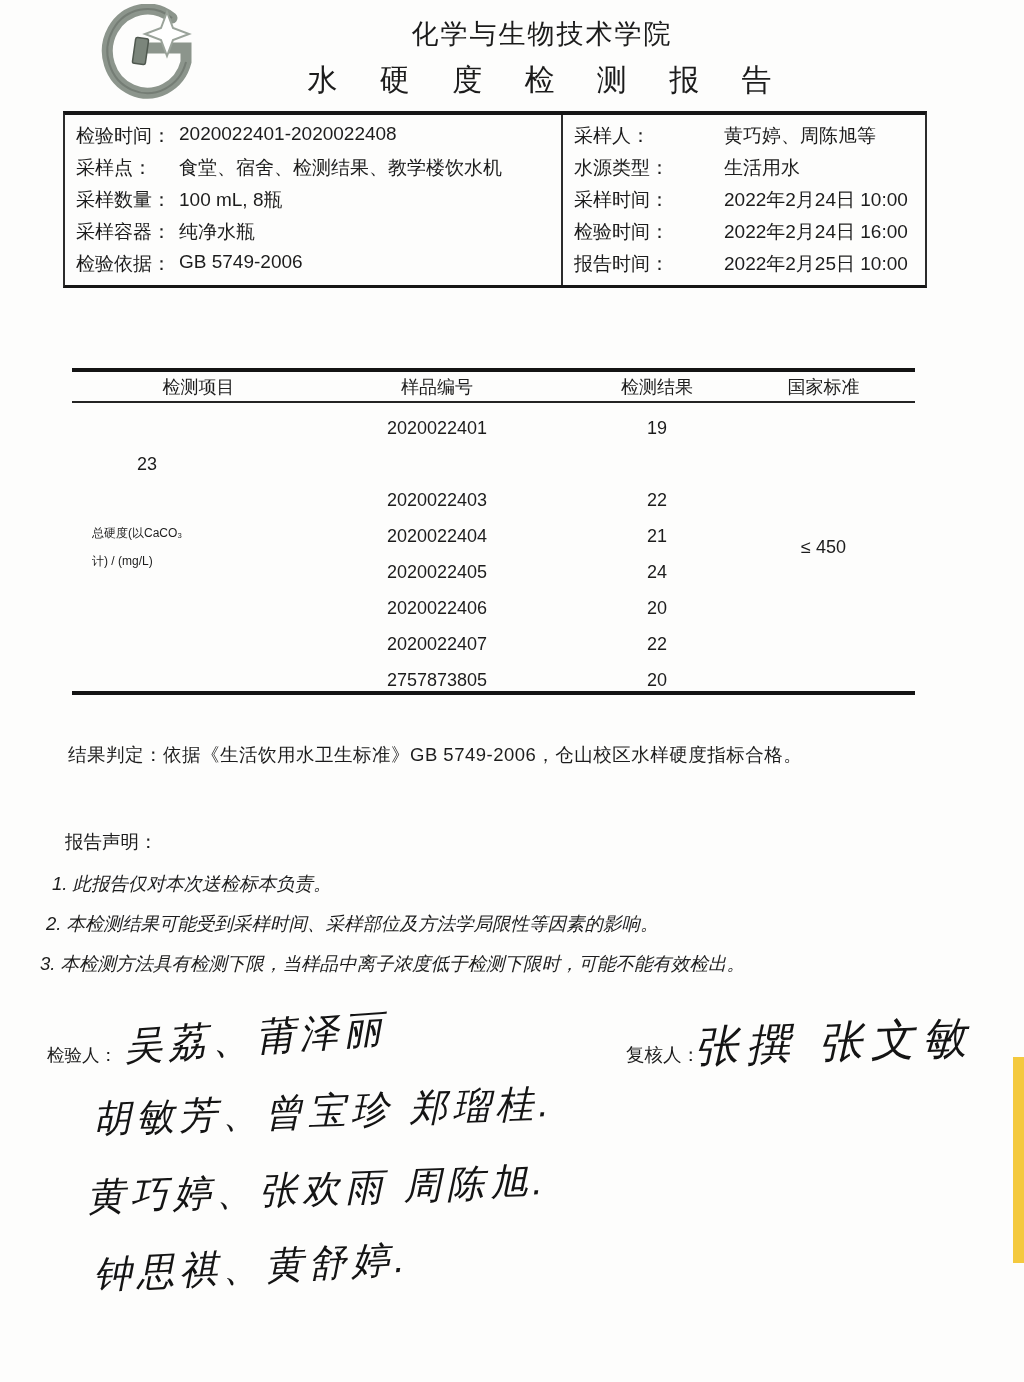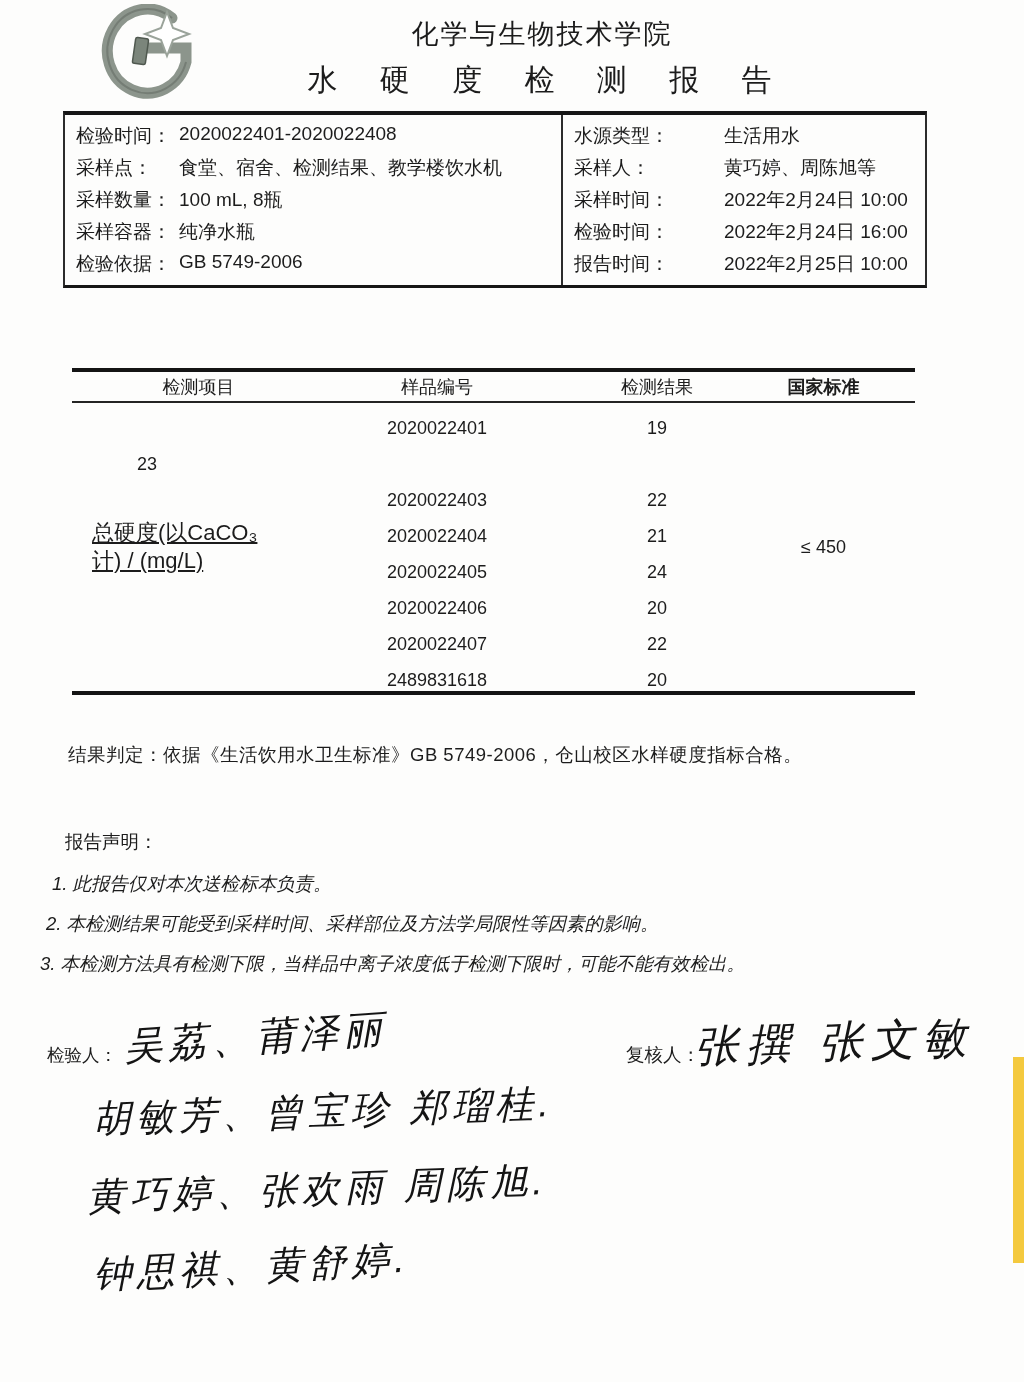"水源类型：" div.info-row { order: before "采样人：" -> after "采样人：" }
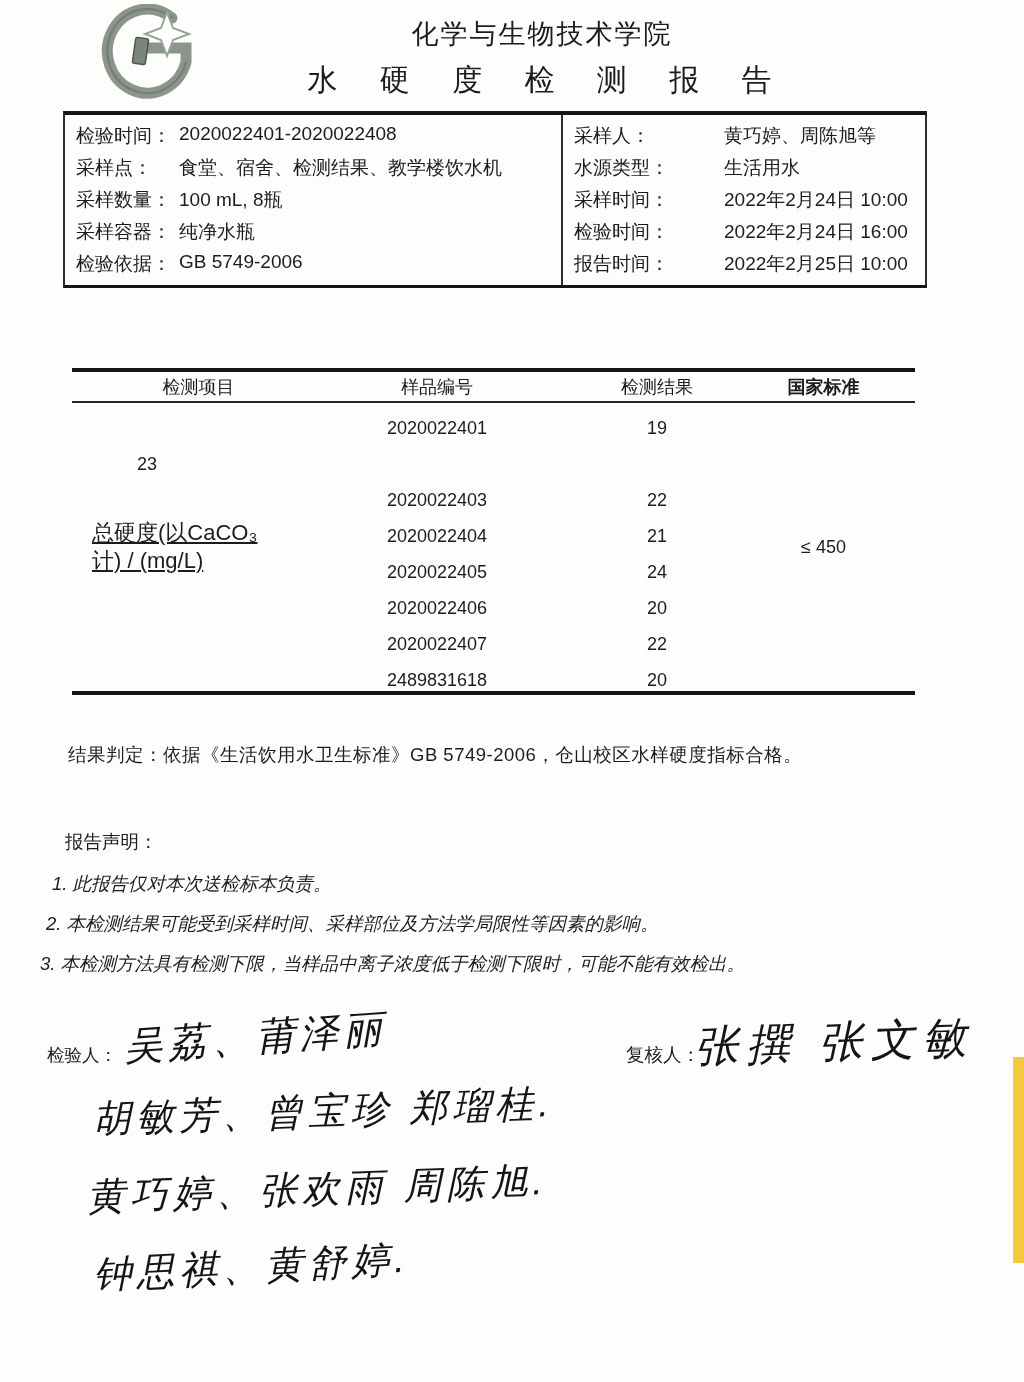"国家标准" .th.c4 { font-weight: bold -> none }
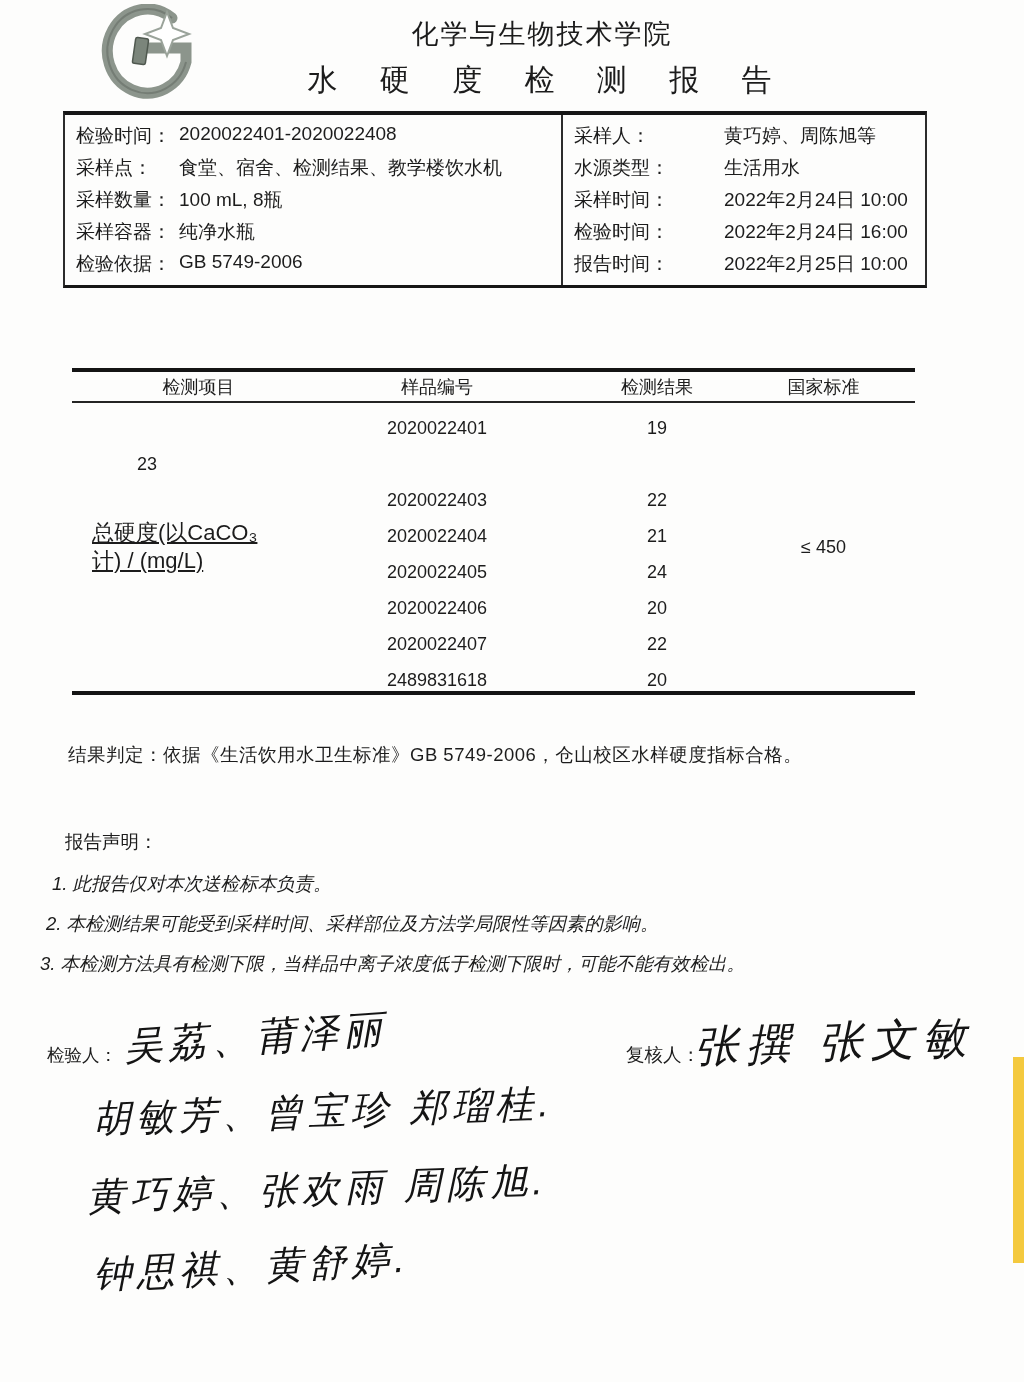"总硬度(以CaCO₃" .item-cell { font-size: 22px -> 12px; text-decoration: underline -> none }
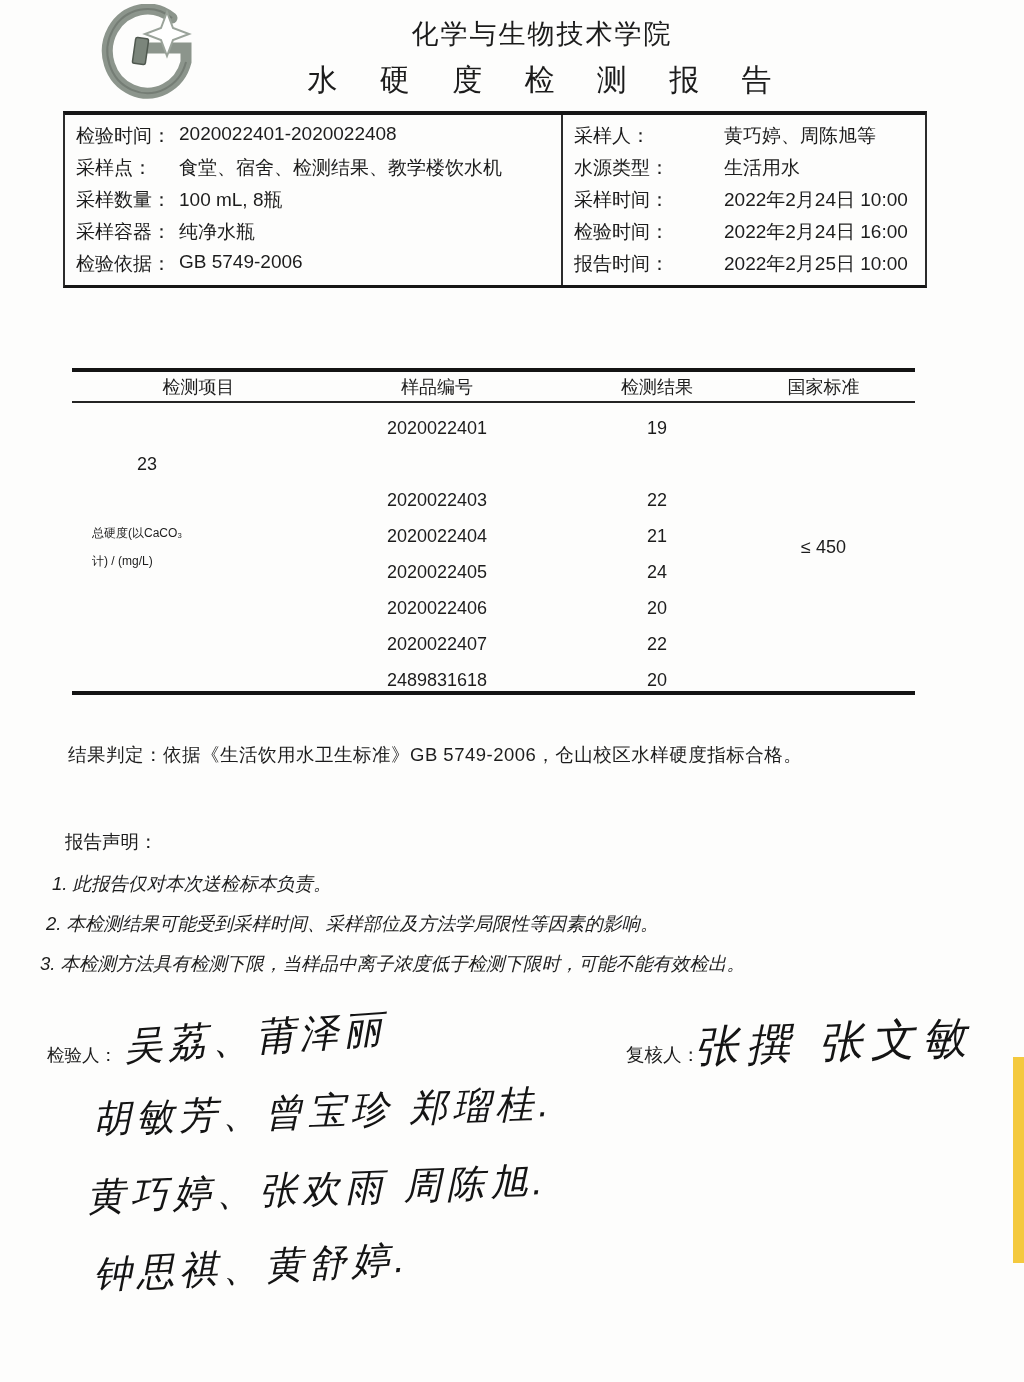"2489831618" span.cell-sample { text: 2489831618 -> 2757873805 }
